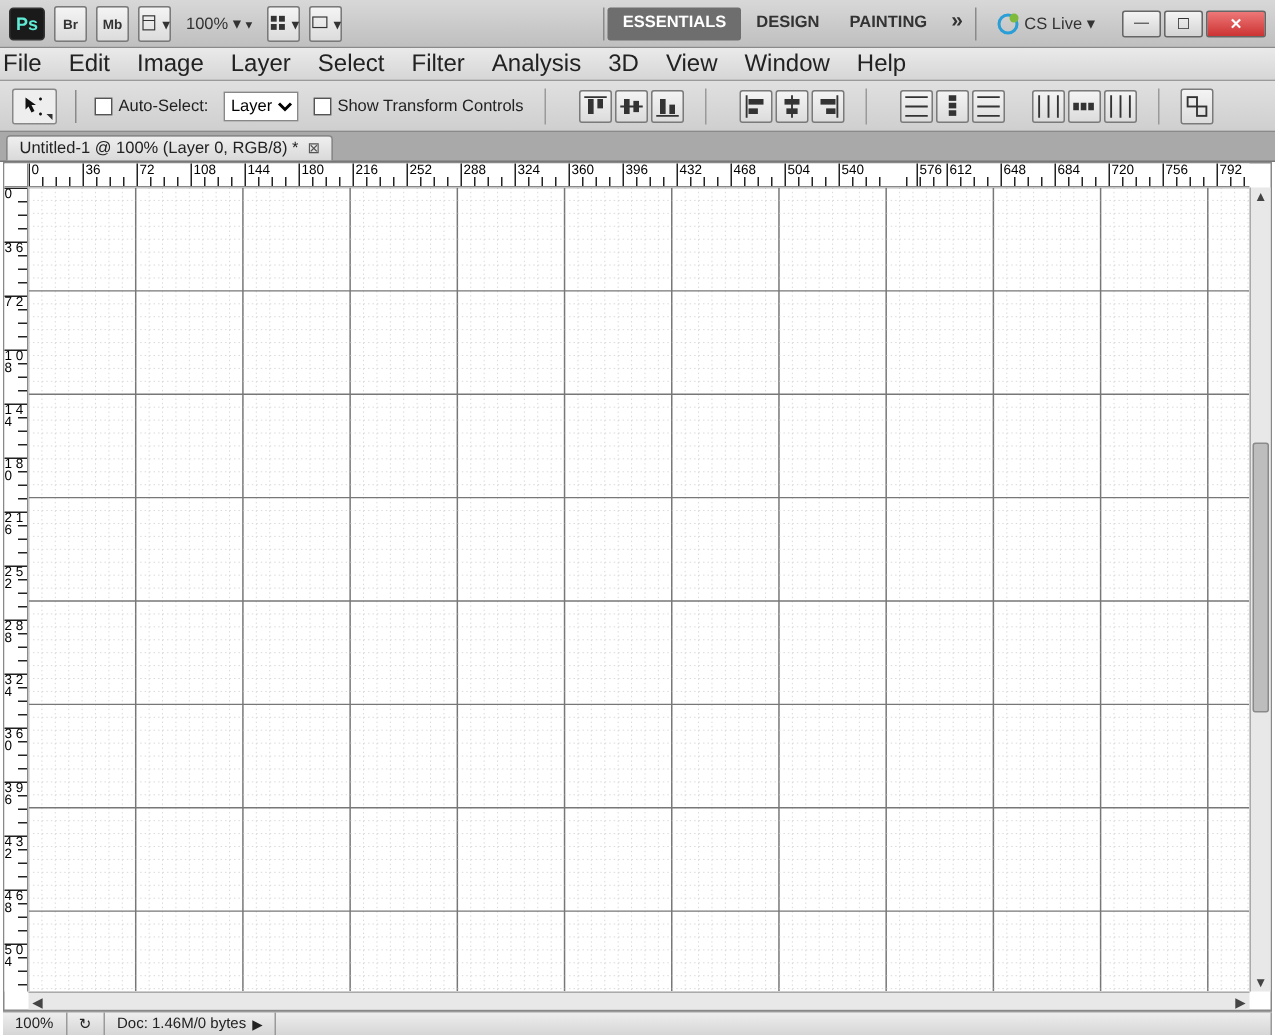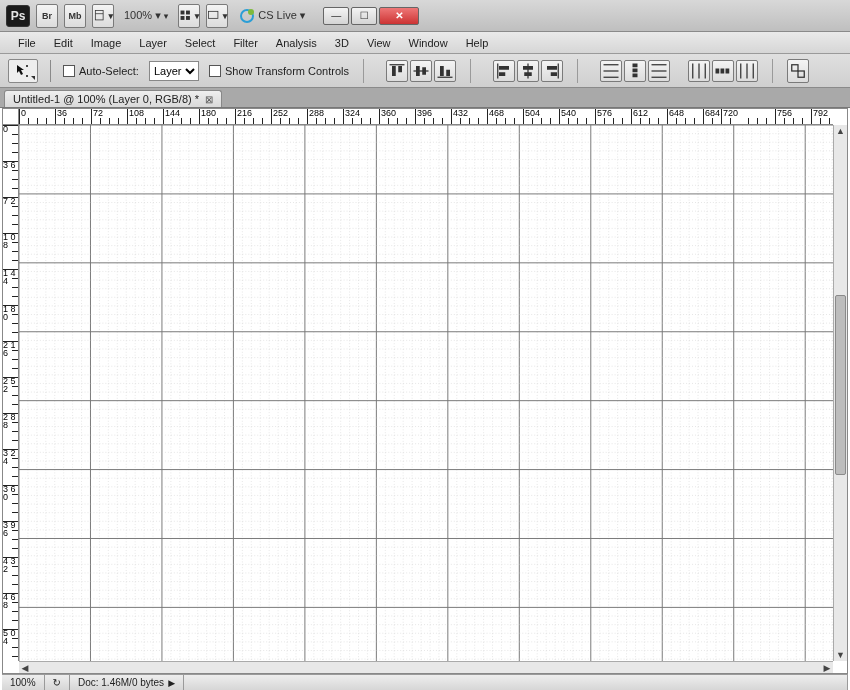"Ps" .ps-logo { color: #e5e5e5 -> #5eead4 }
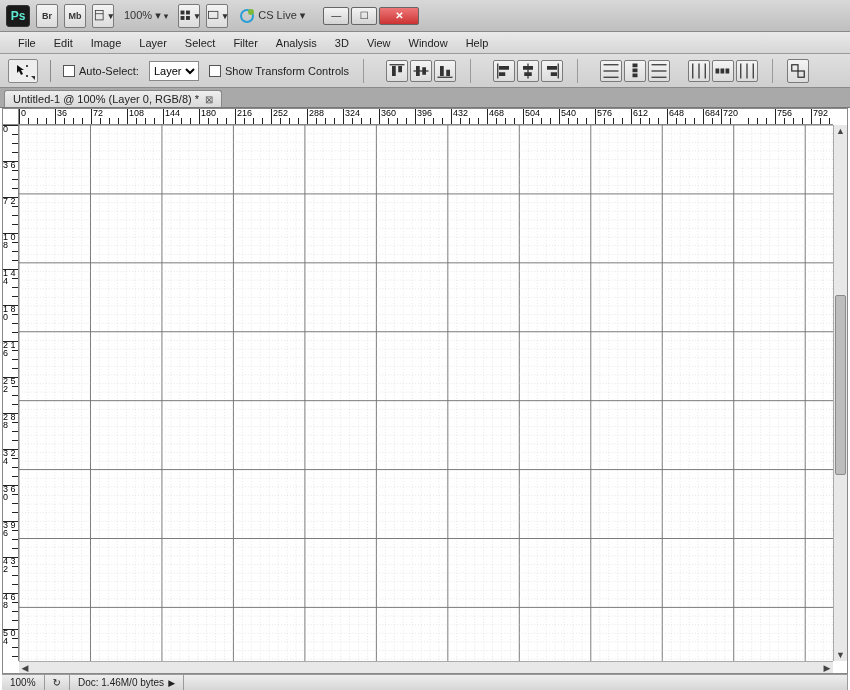"ESSENTIALS" div.ws-tabs { html: none -> <div> <div></div> <div>ESSENTIALS</div> <div>DESIGN</div> <div>PAINTING</div> <div>»</div> <div></div> </div> }
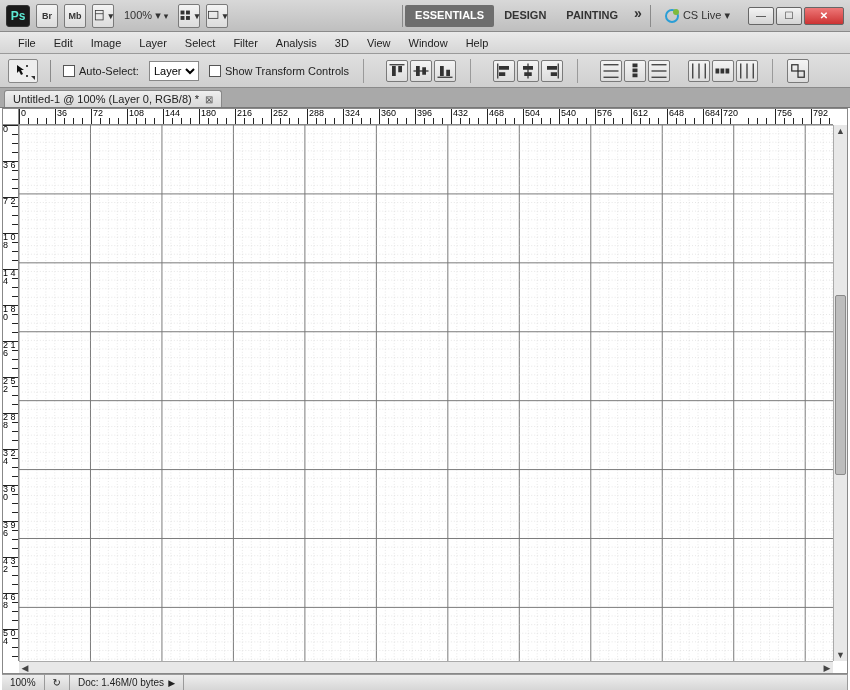"File" .menubar { font-size: 11px -> 16px; padding: 0 18px -> 0 2px }
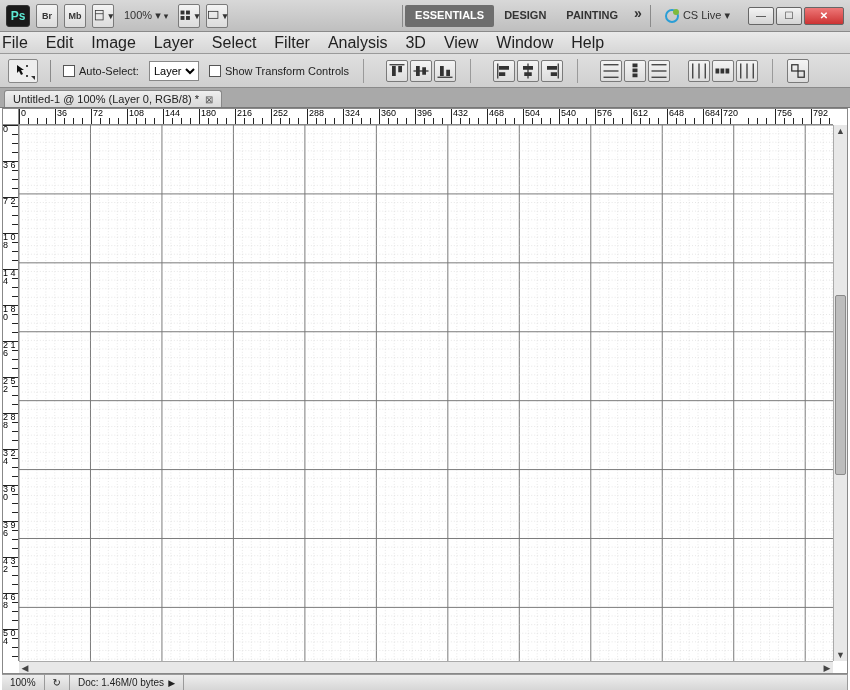"576" div.tick-h { left: 576px -> 592px }
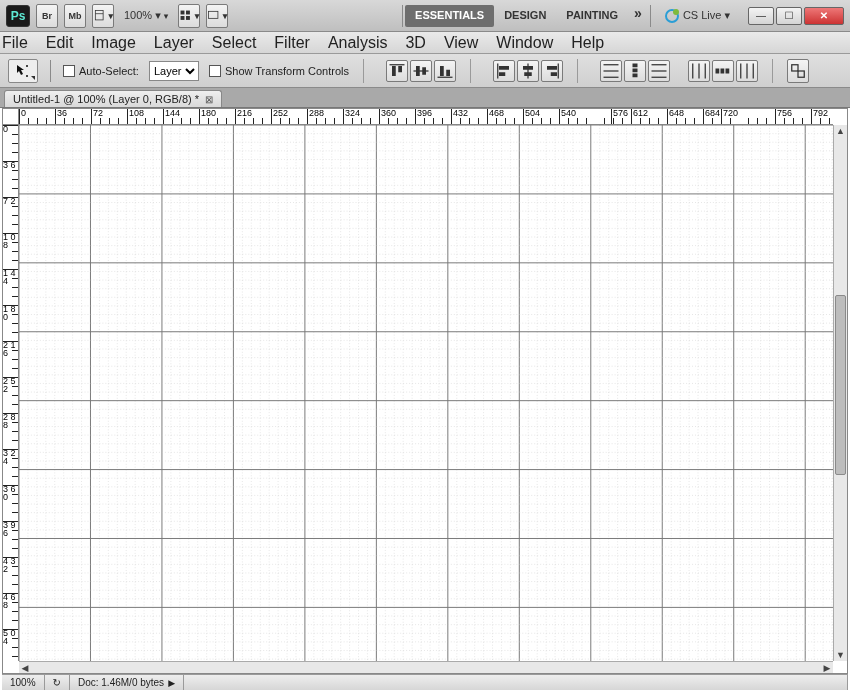"720" div.tick-h { left: 702px -> 720px }
